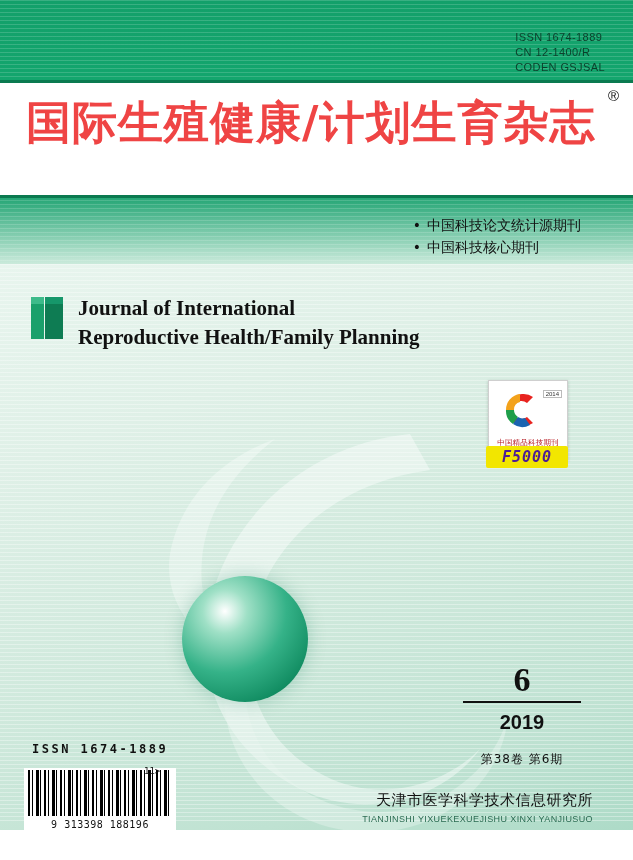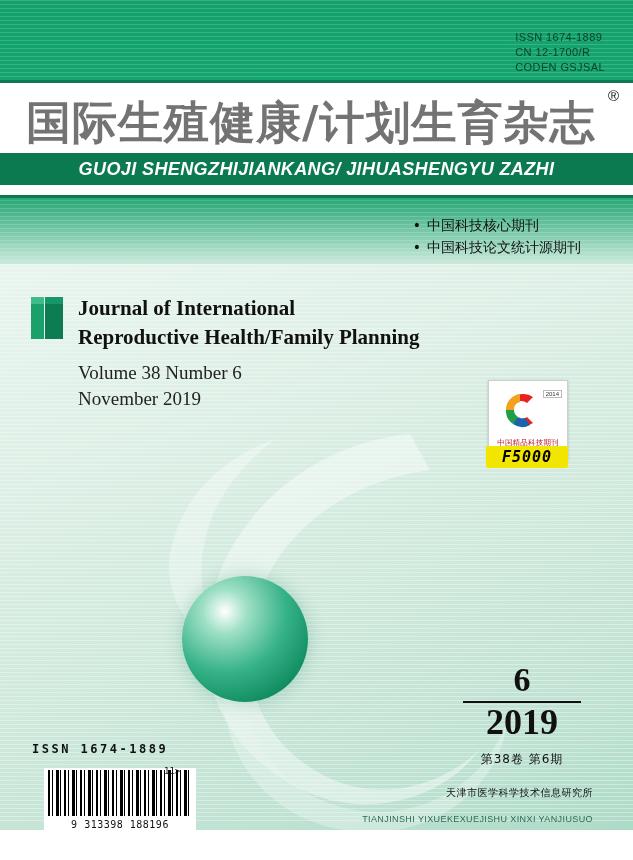"CN 12-1700/R" div { text: 12-1700/R -> 12-1400/R }
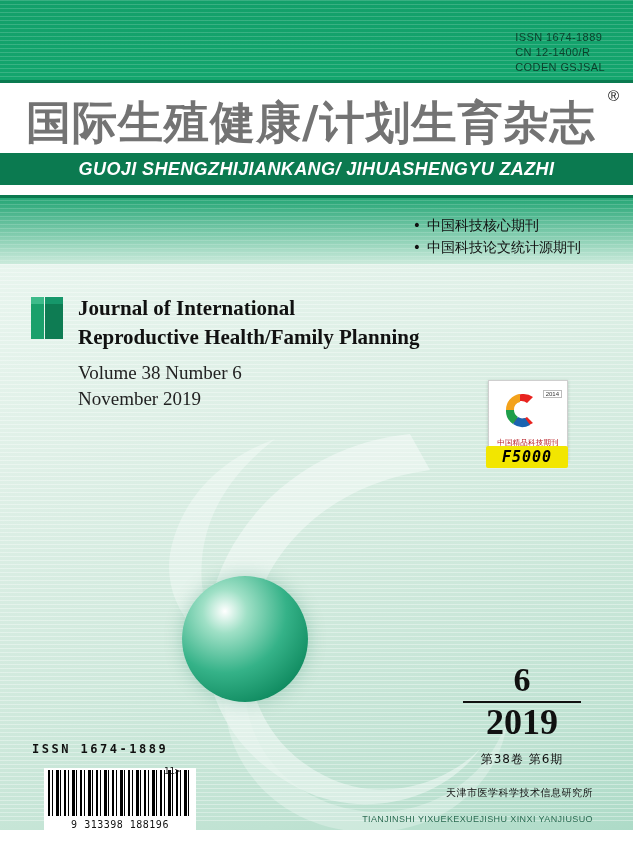"国际生殖健康/计划生育杂志" .cn-title { color: #737373 -> #ef4444 }
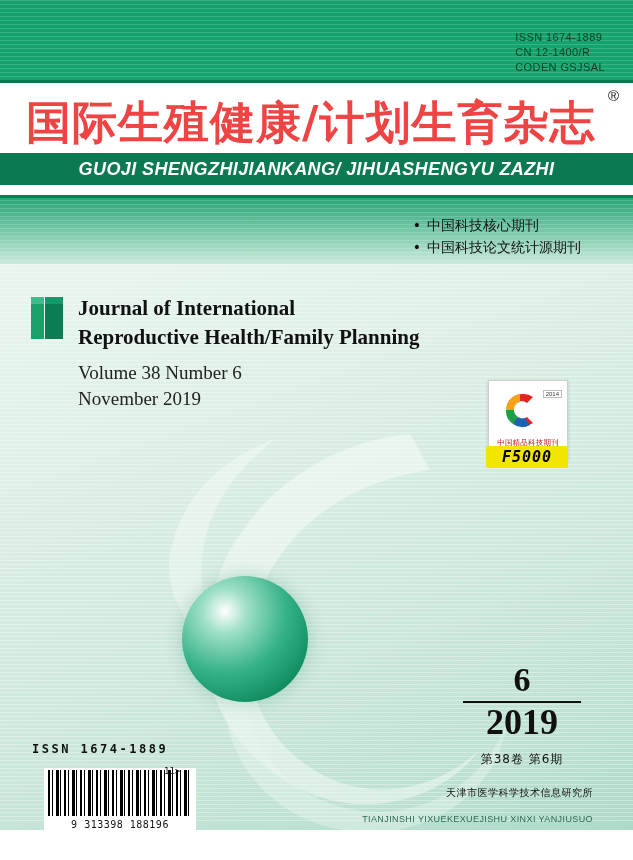"GUOJI SHENGZHIJIANKANG/ JIHUASHENGYU" div.pinyin-bar { html: <div>GUOJI SHENGZHIJIANKANG/ JIHUASHENGYU ZAZHI</div> -> none }
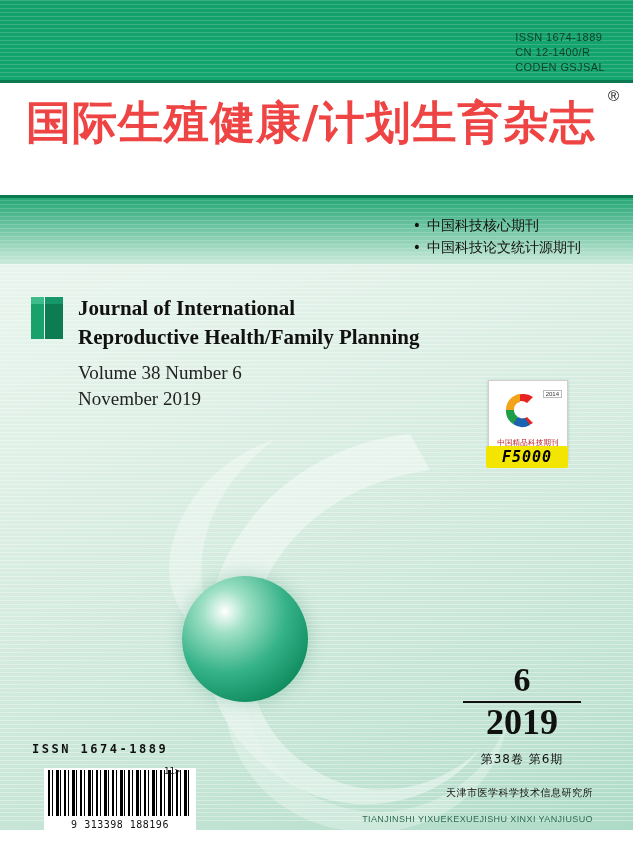"中国科技核心期刊" div { order: before "中国科技论文统计源期刊" -> after "中国科技论文统计源期刊" }
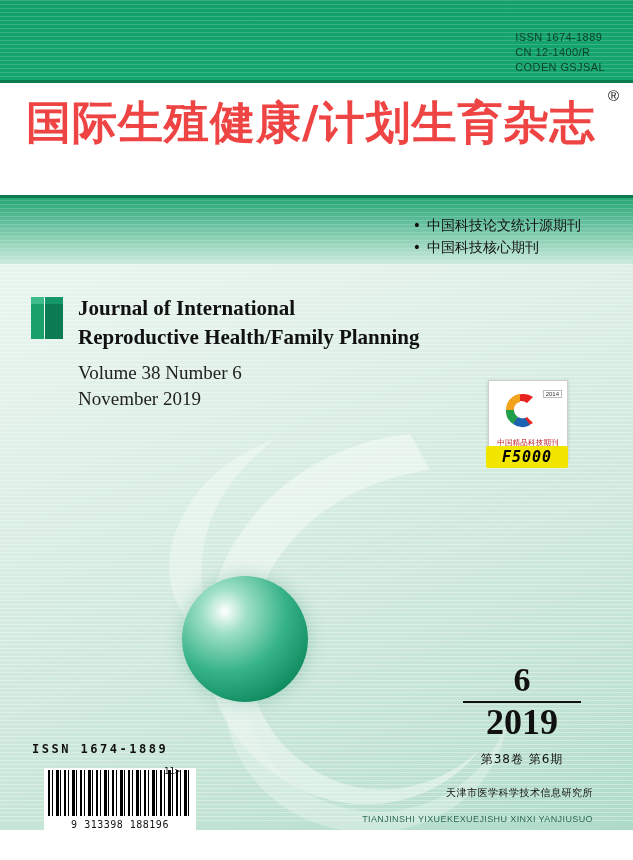"Volume 38 Number 6" div.vol-line { html: <div> <div>Volume 38 Number 6</div> <div>November 2019</div> </div> -> none }
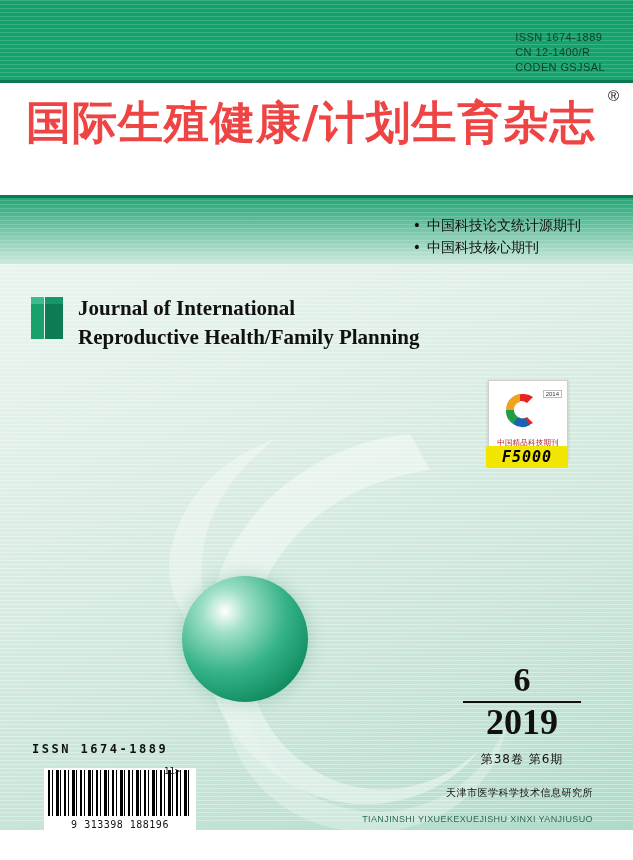"F5000" .f5000 { color: #000000 -> #4c1d95 }
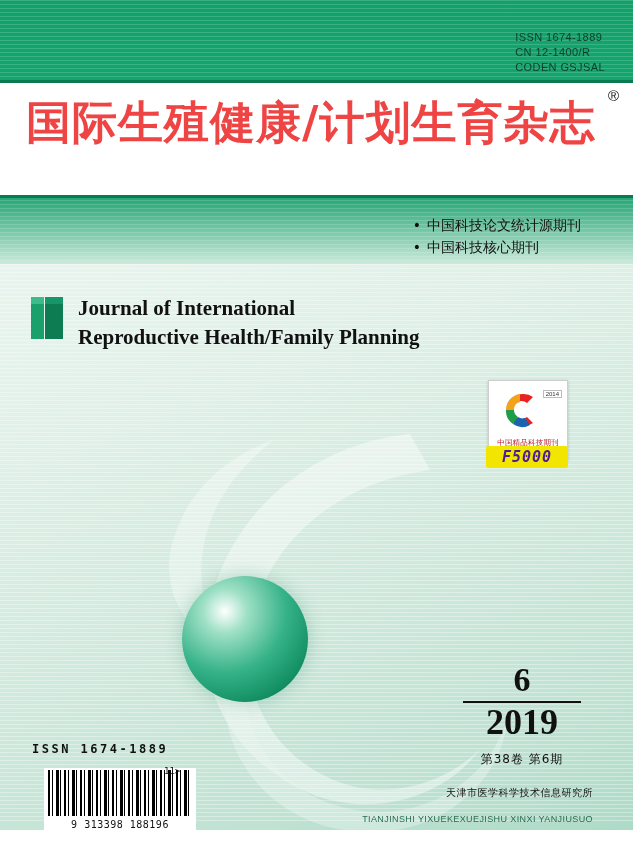"2019" .issue-year { font-family: Liberation Serif, serif -> Liberation Sans, sans-serif; font-size: 36px -> 20px }
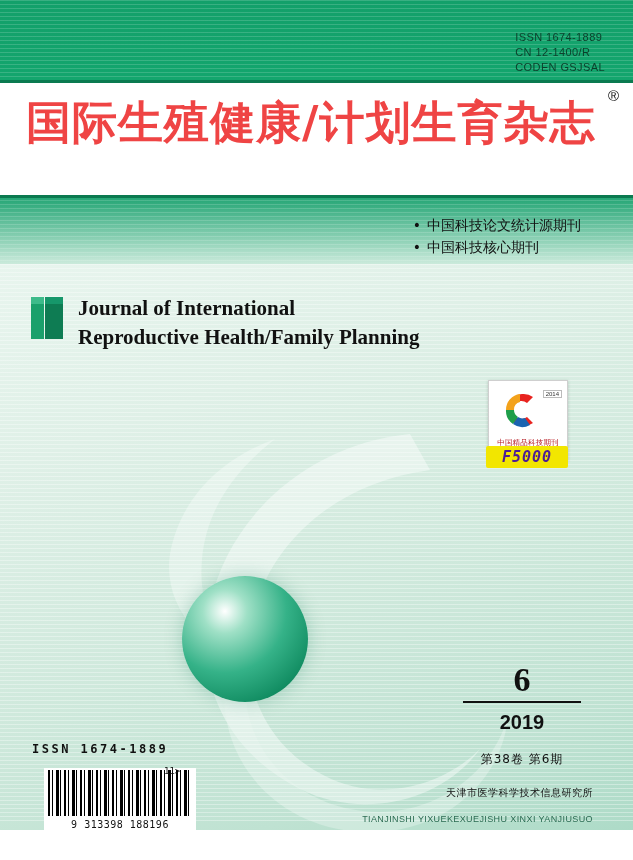"11>" .barcode { margin-left: 20px -> none }
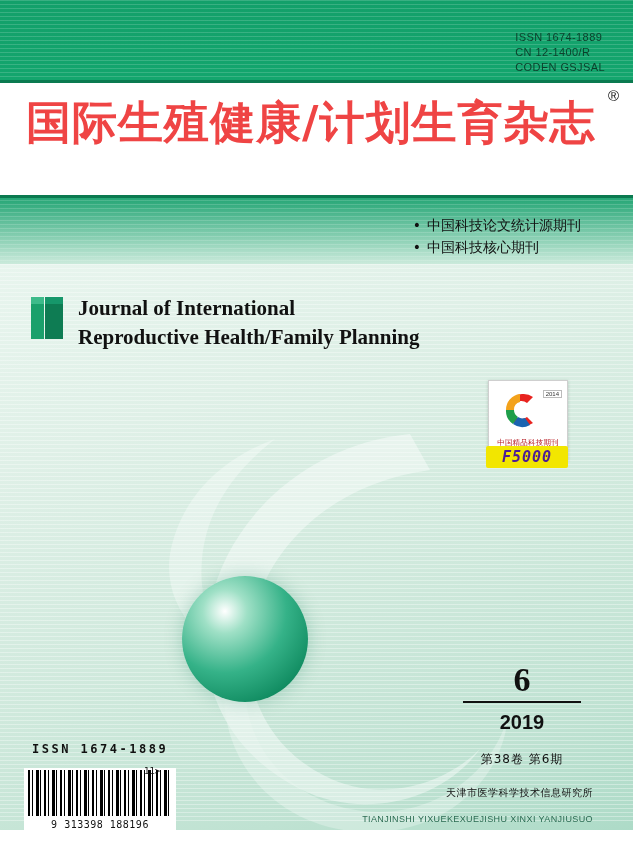"天津市医学科学技术信息研究所" .pub-cn { font-size: 10px -> 15px }
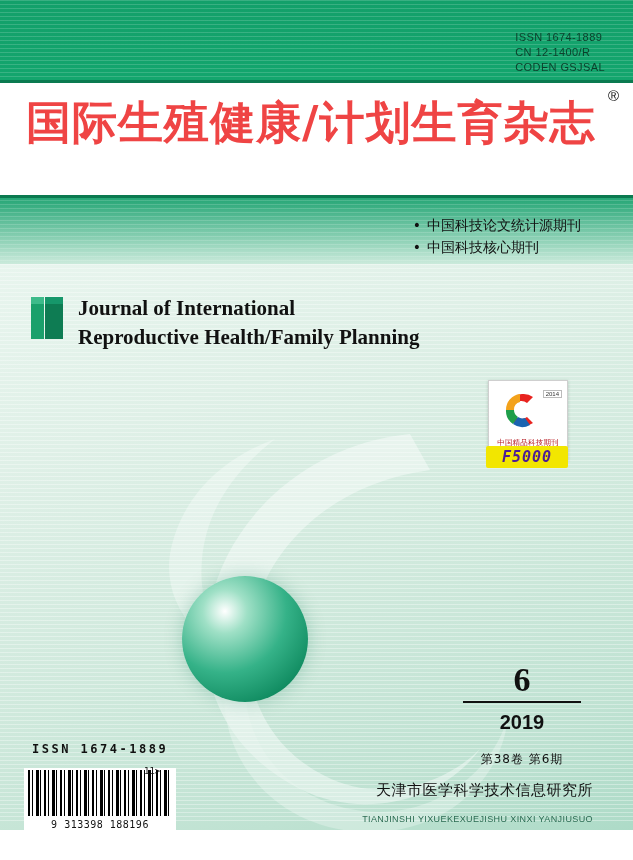"TIANJINSHI YIXUEKEXUEJISHU XINXI" .pub-py { margin-top: 14px -> 4px }
